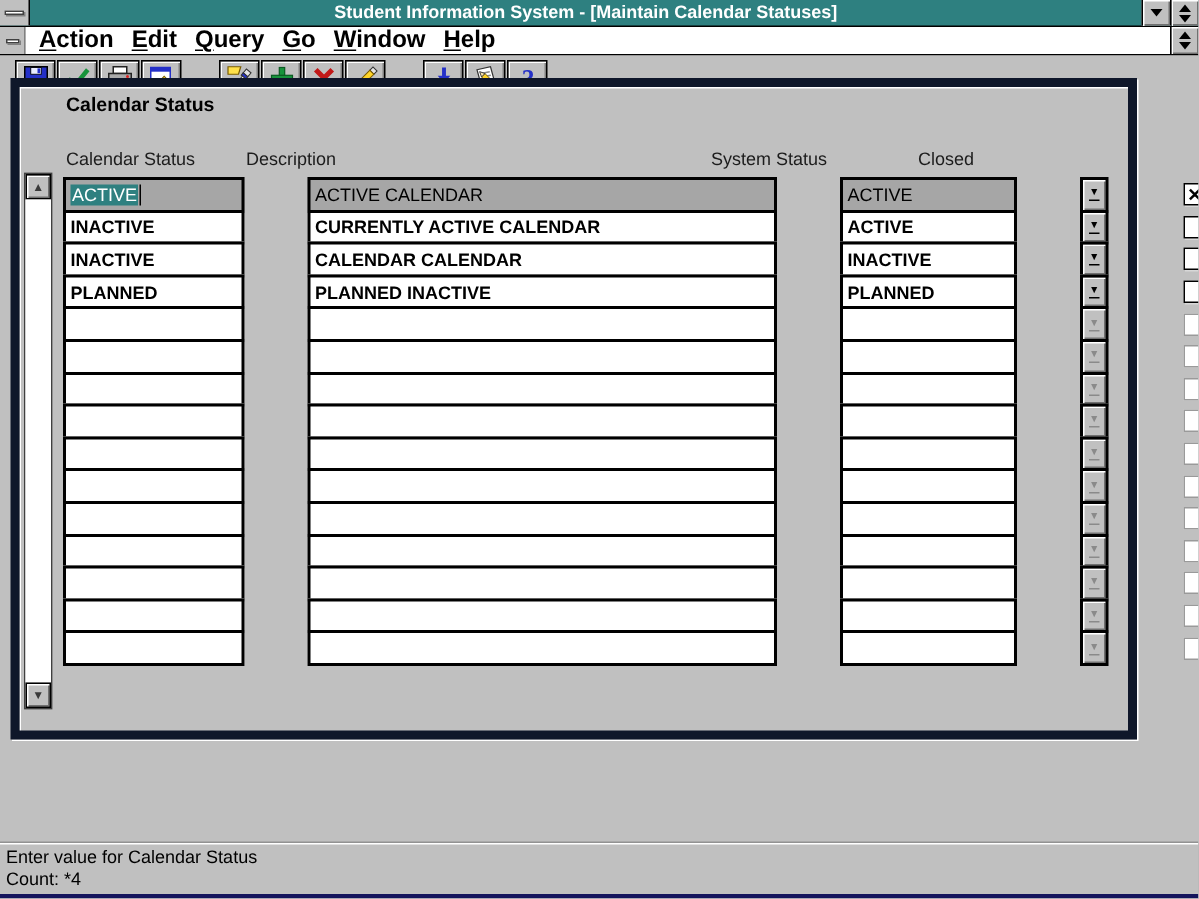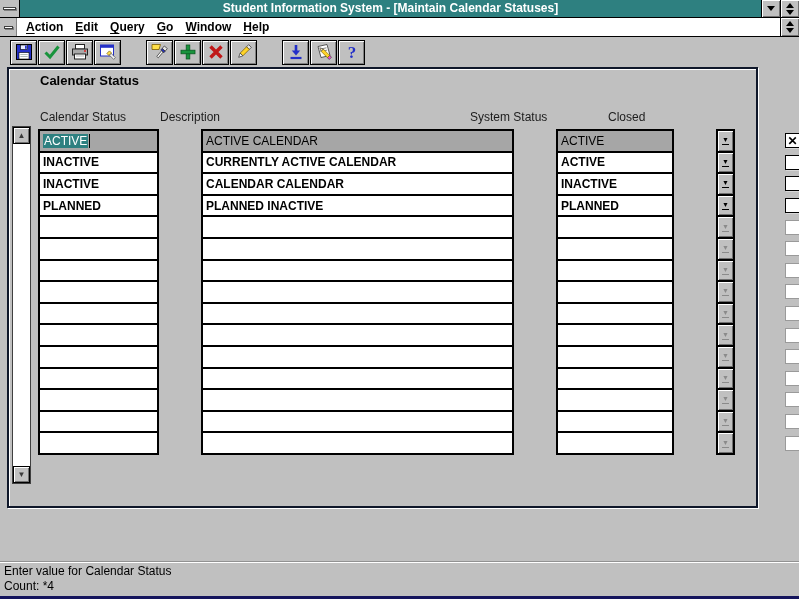"Action" .menu-item { font-size: 12px -> 16px }
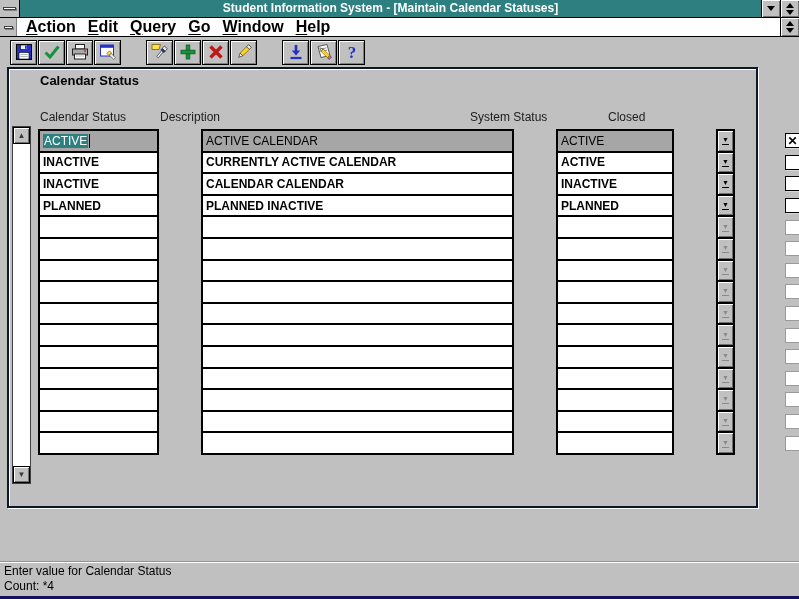"Calendar Status" .canvas { border: 2px solid #0f172a -> 6px solid #0f172a; top: 67px -> 52px }
